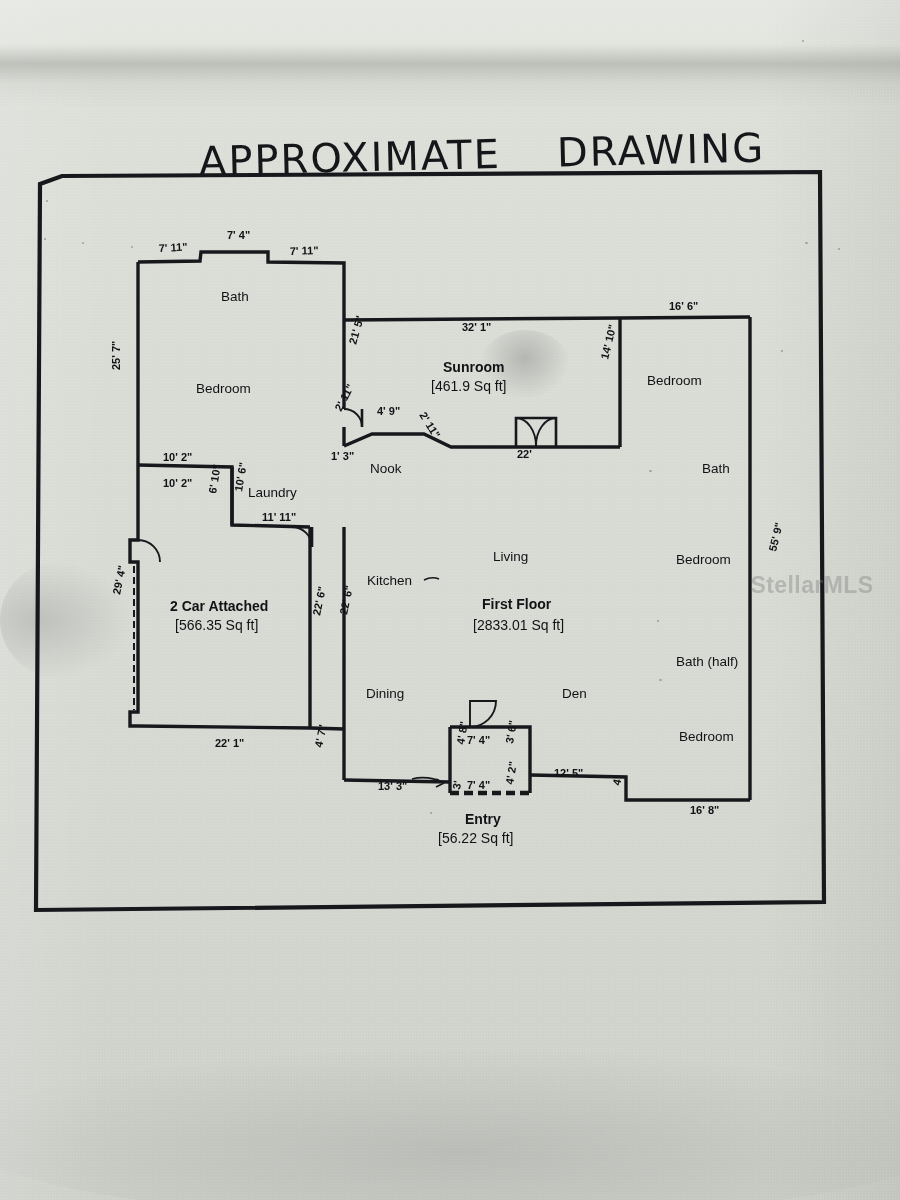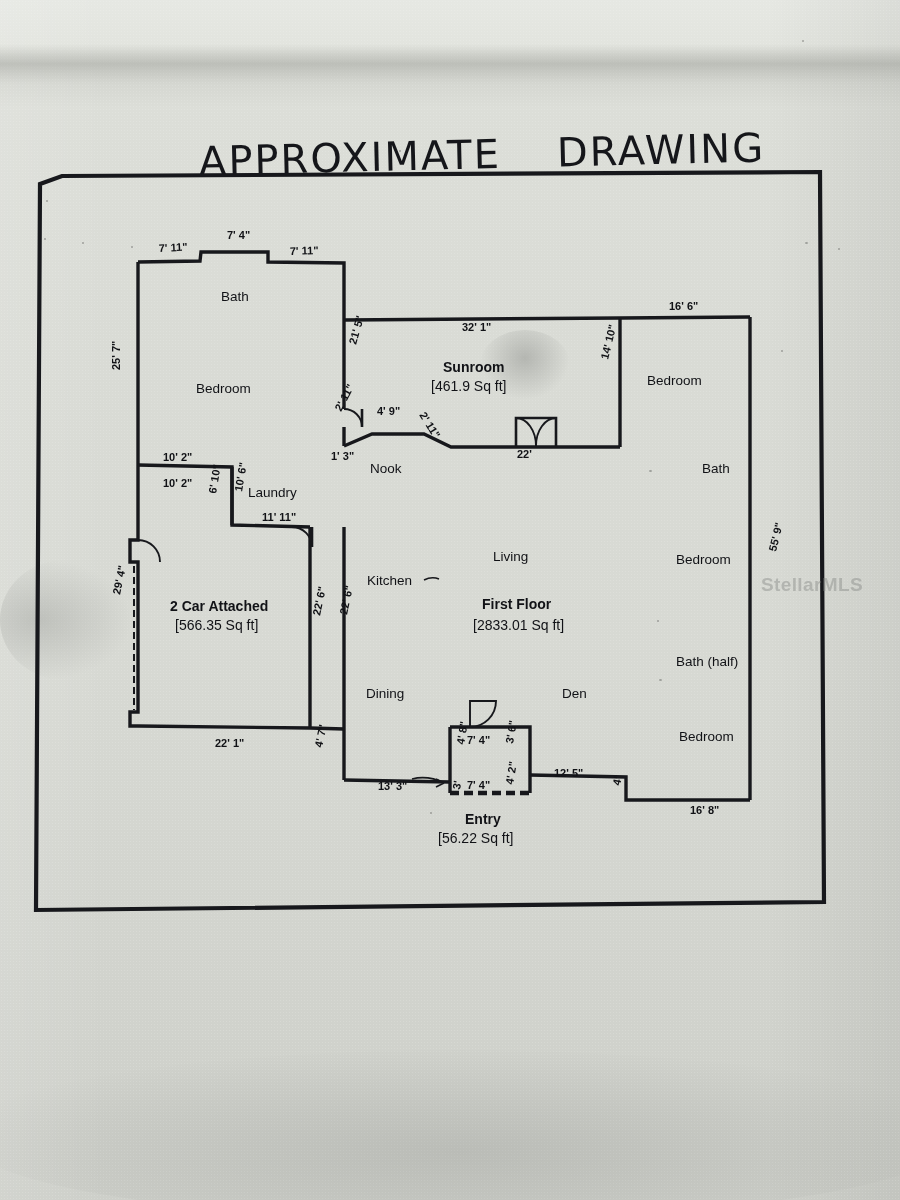"StellarMLS" .watermark { font-size: 19px -> 23px }
